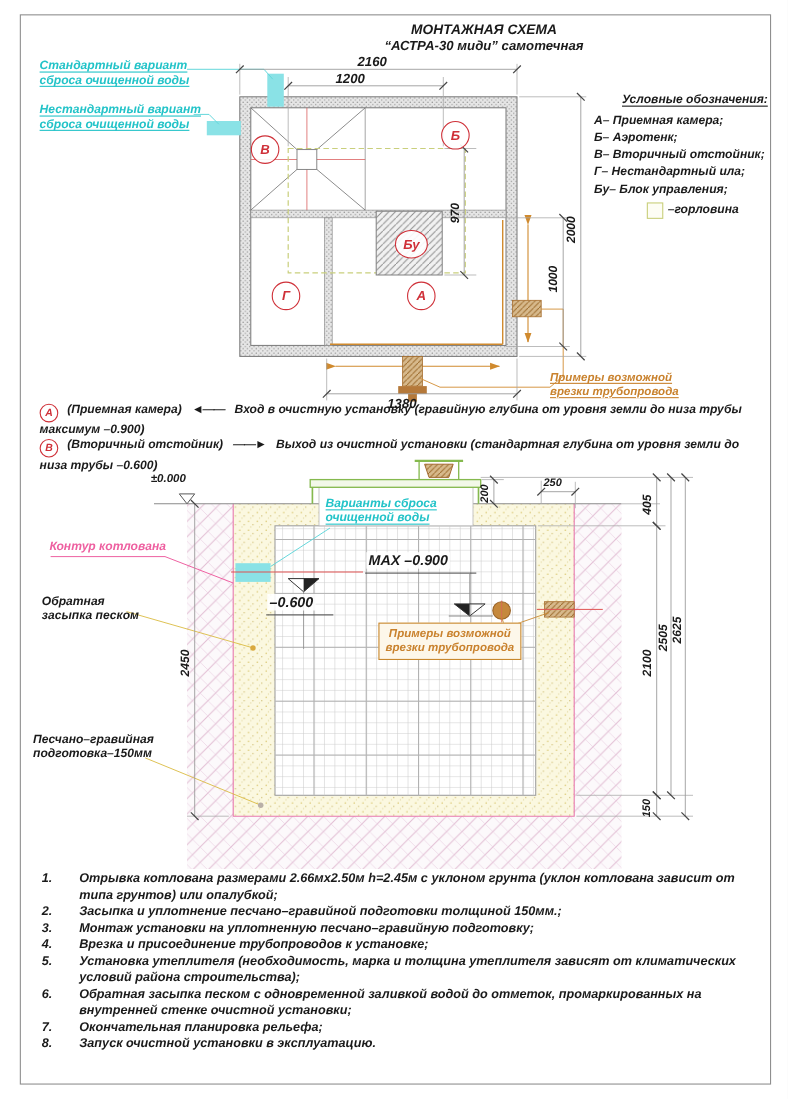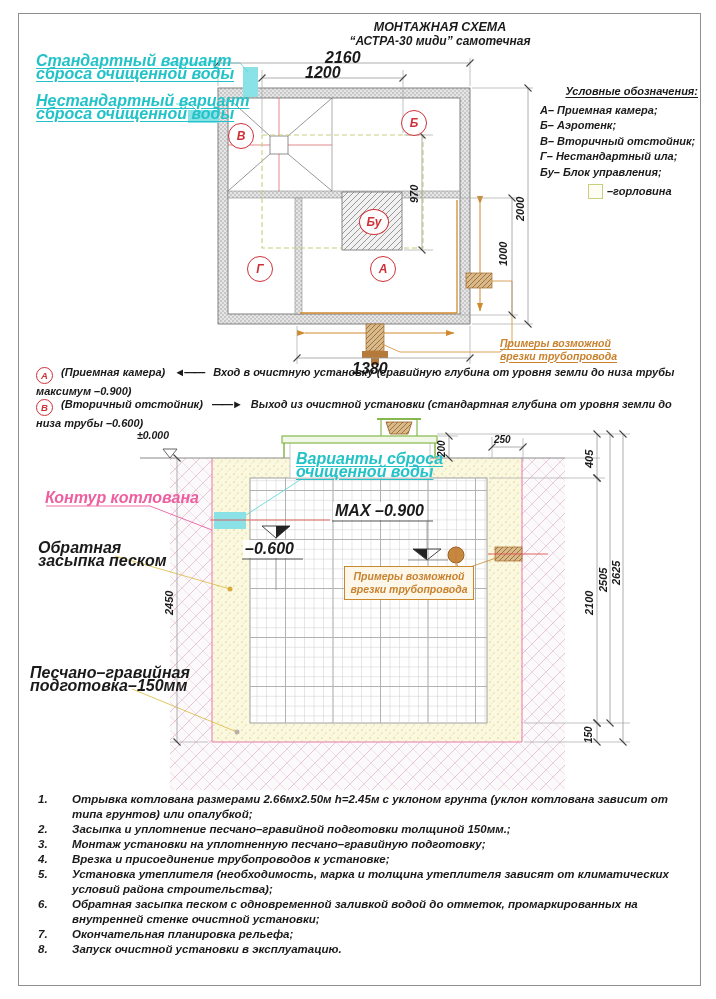"Стандартный вариант" .t11 { font-size: 16px -> 11px }
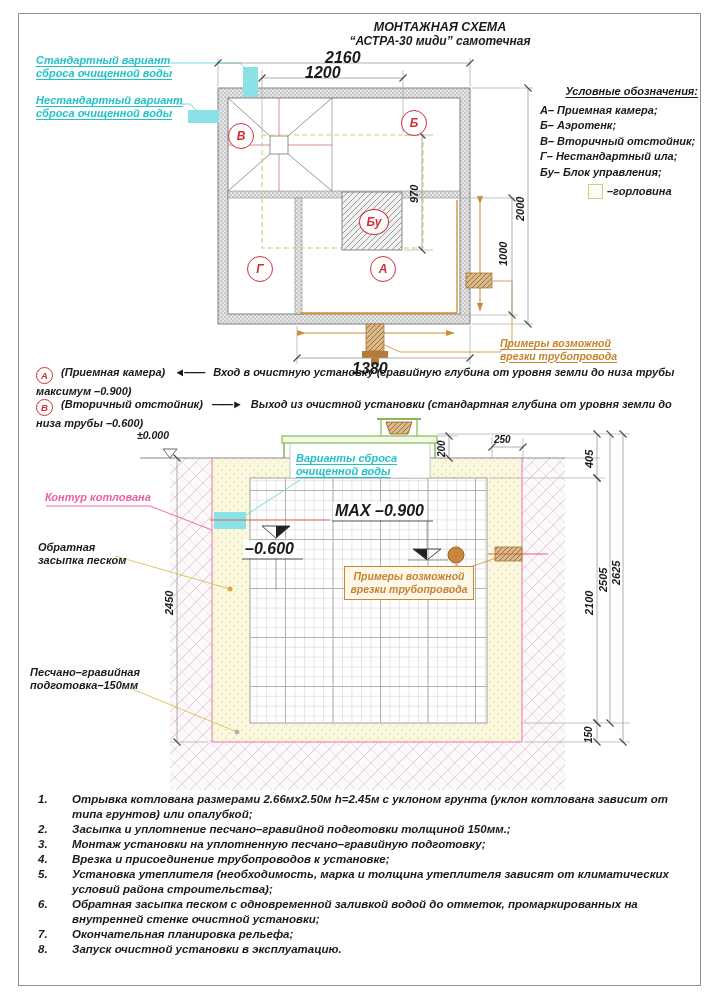"2160" .dim { font-size: 16px -> 12px }
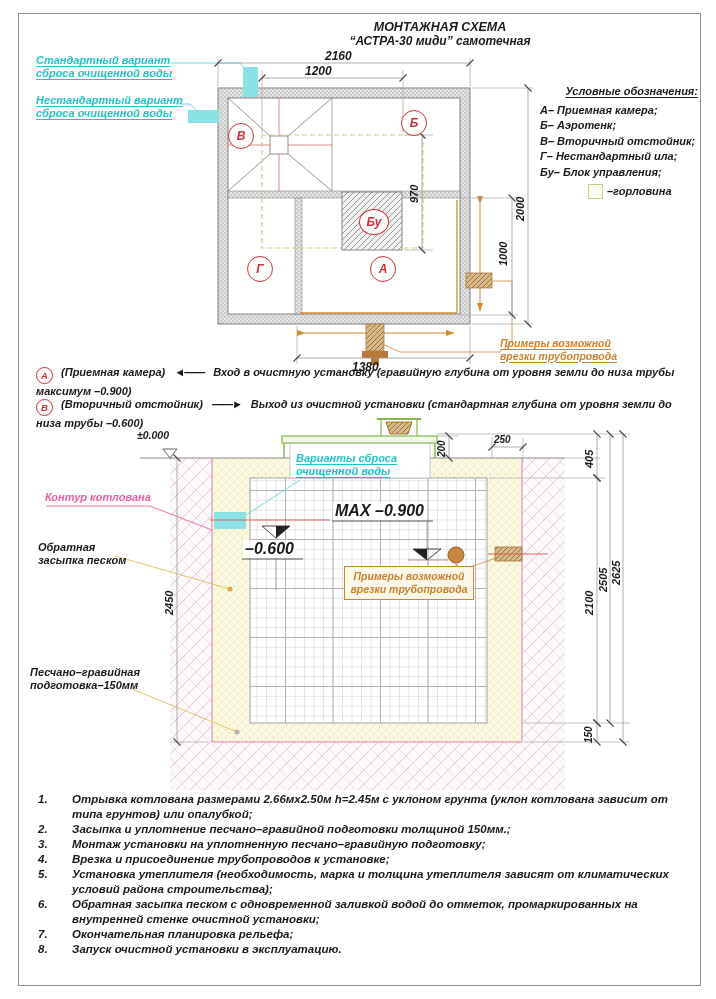"MAX –0.900" .lvl { font-size: 16px -> 13px }
